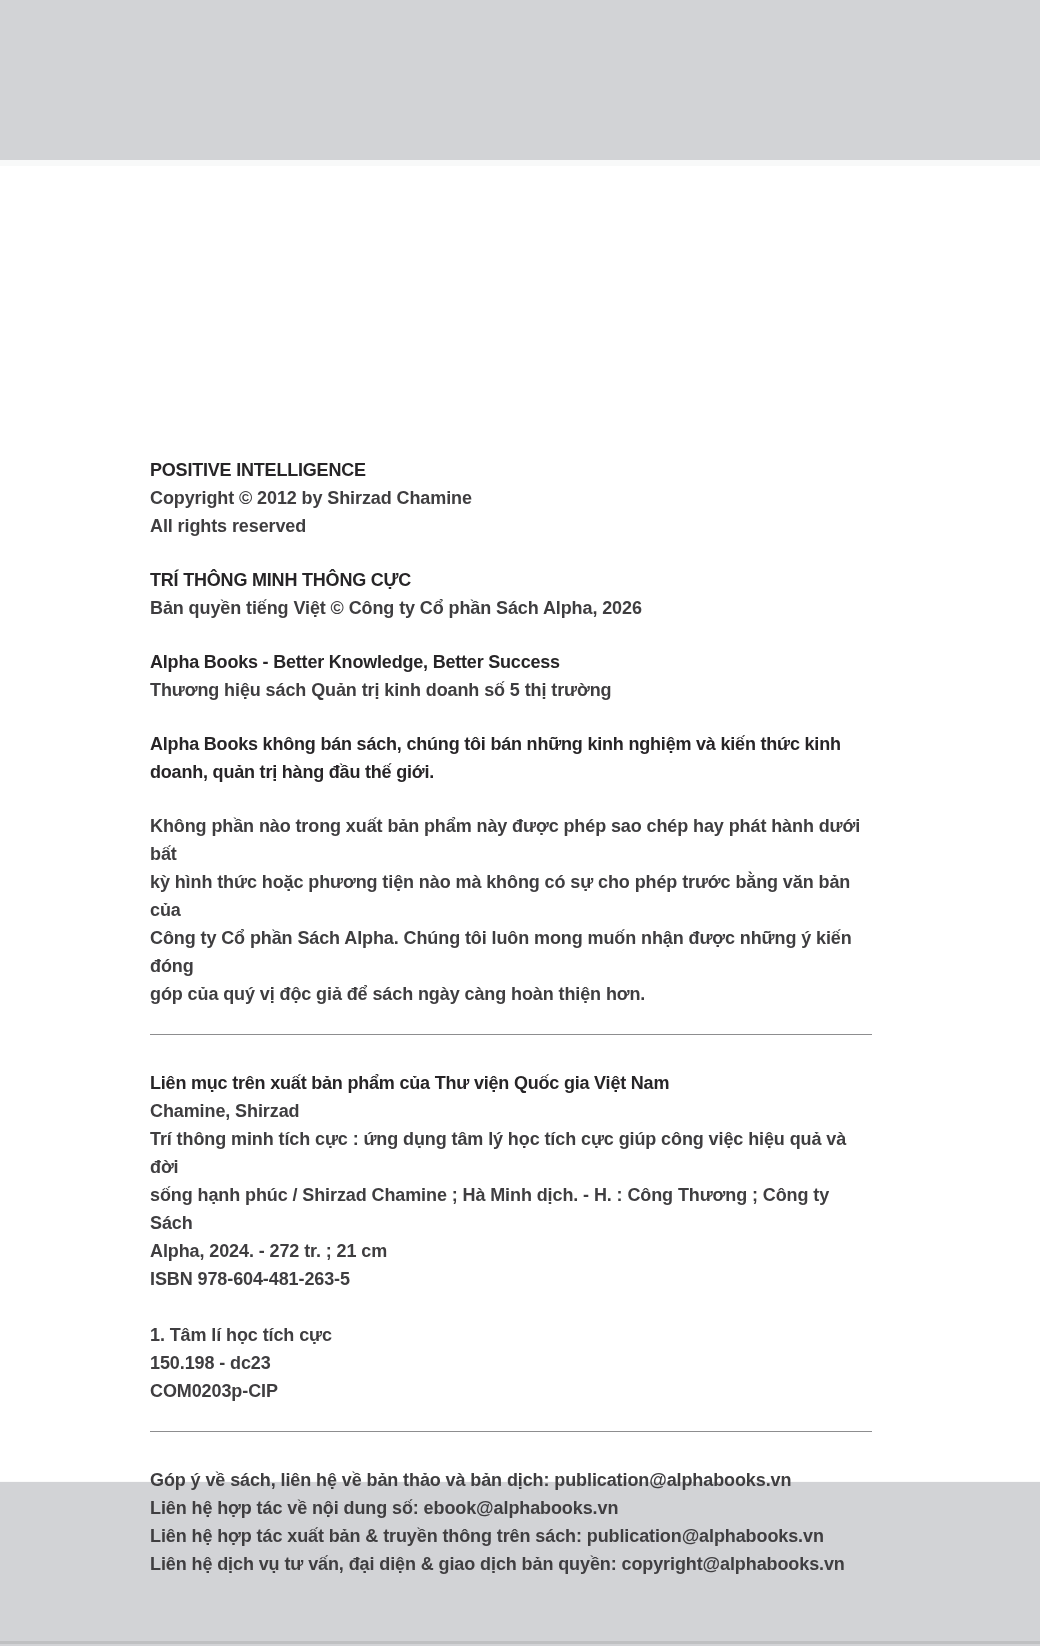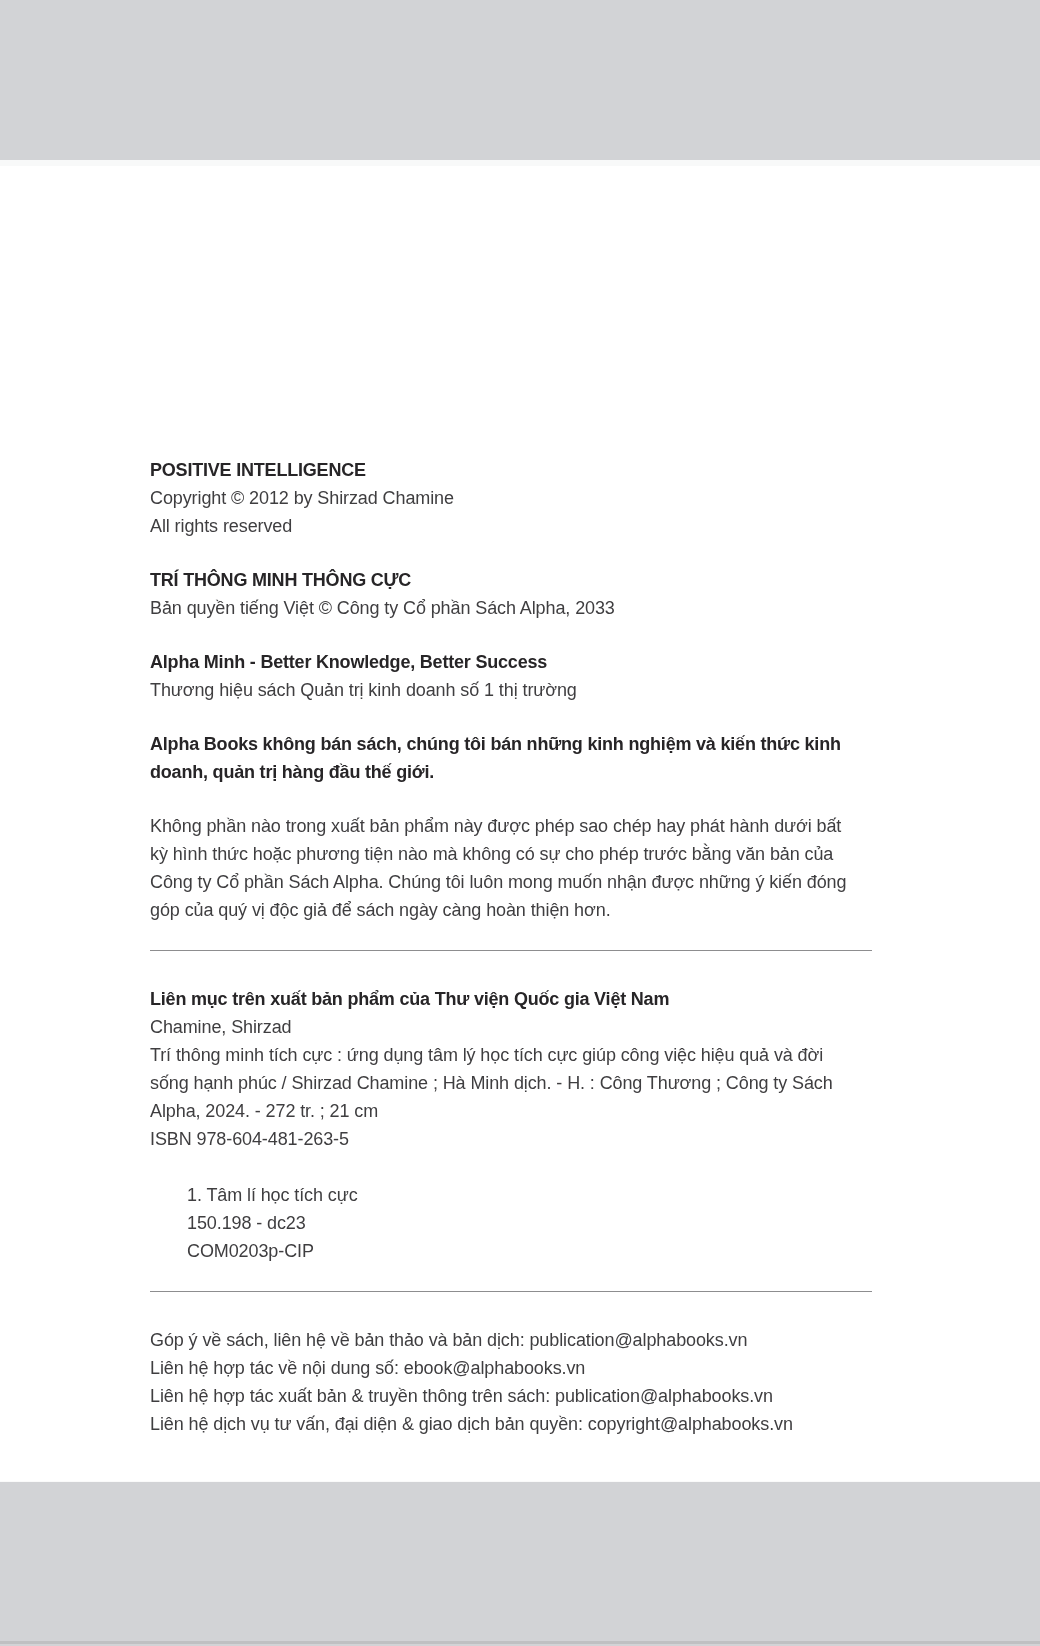"Copyright © 2012 by Shirzad" .lines { font-weight: none -> bold }
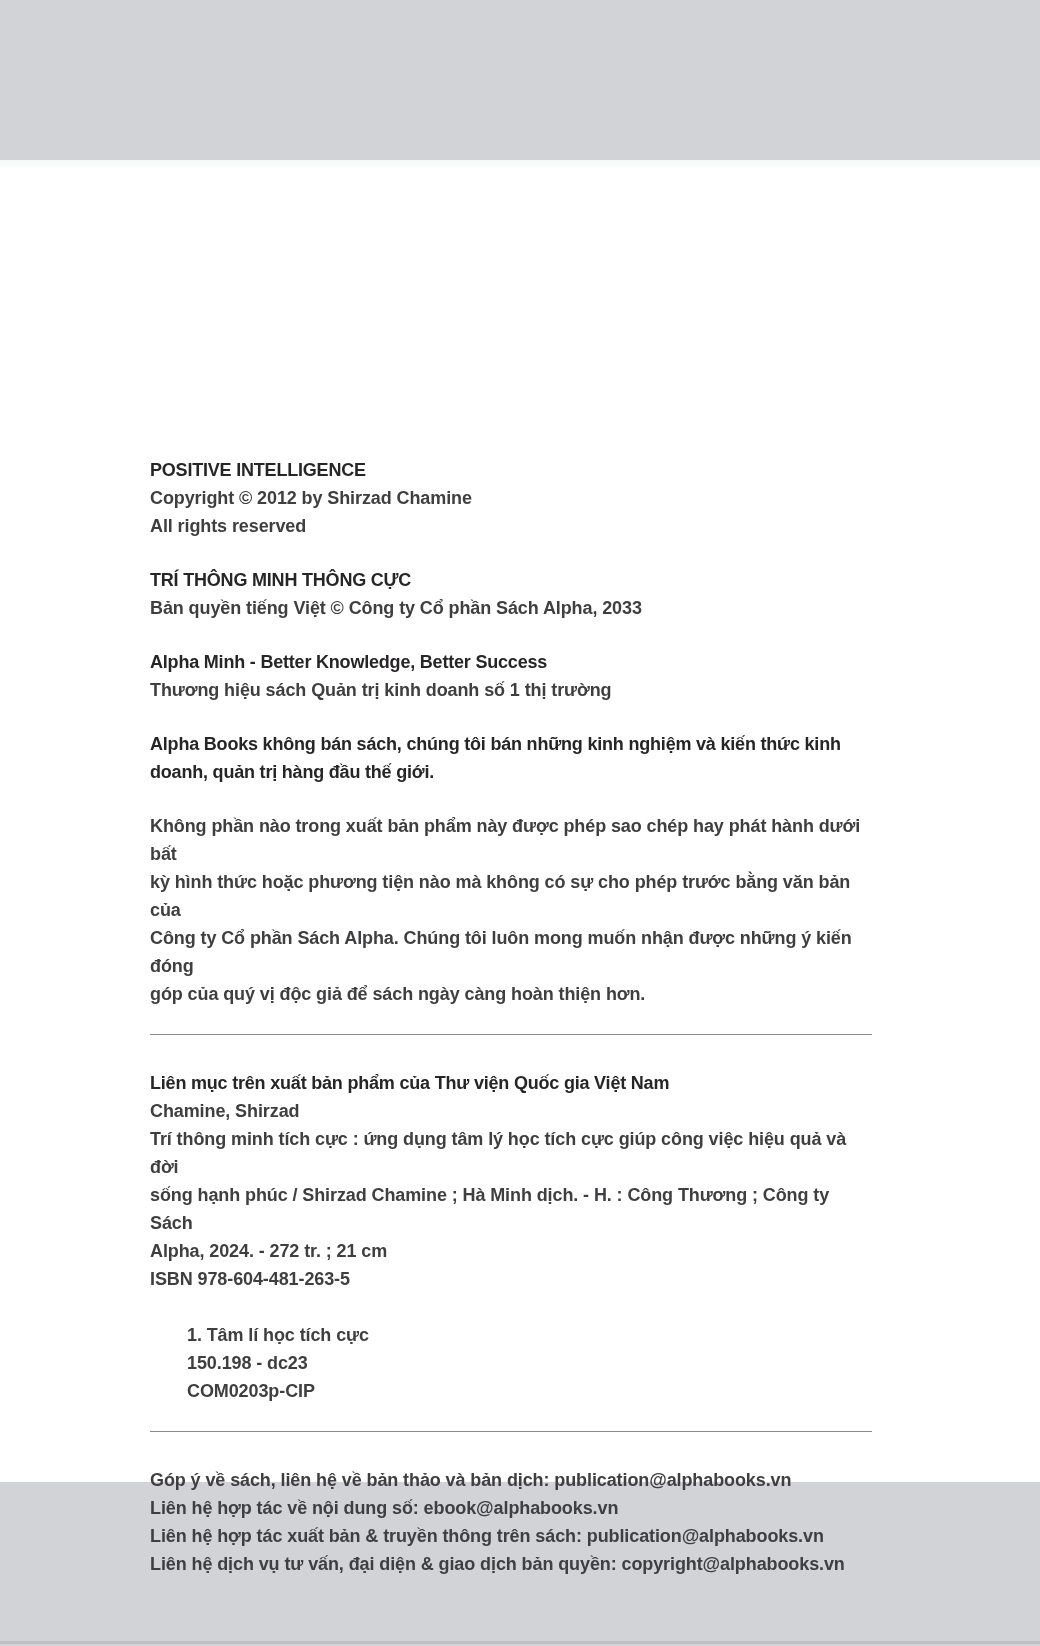"Bản quyền tiếng Việt ©" div.lines { text: 2033 -> 2026 }
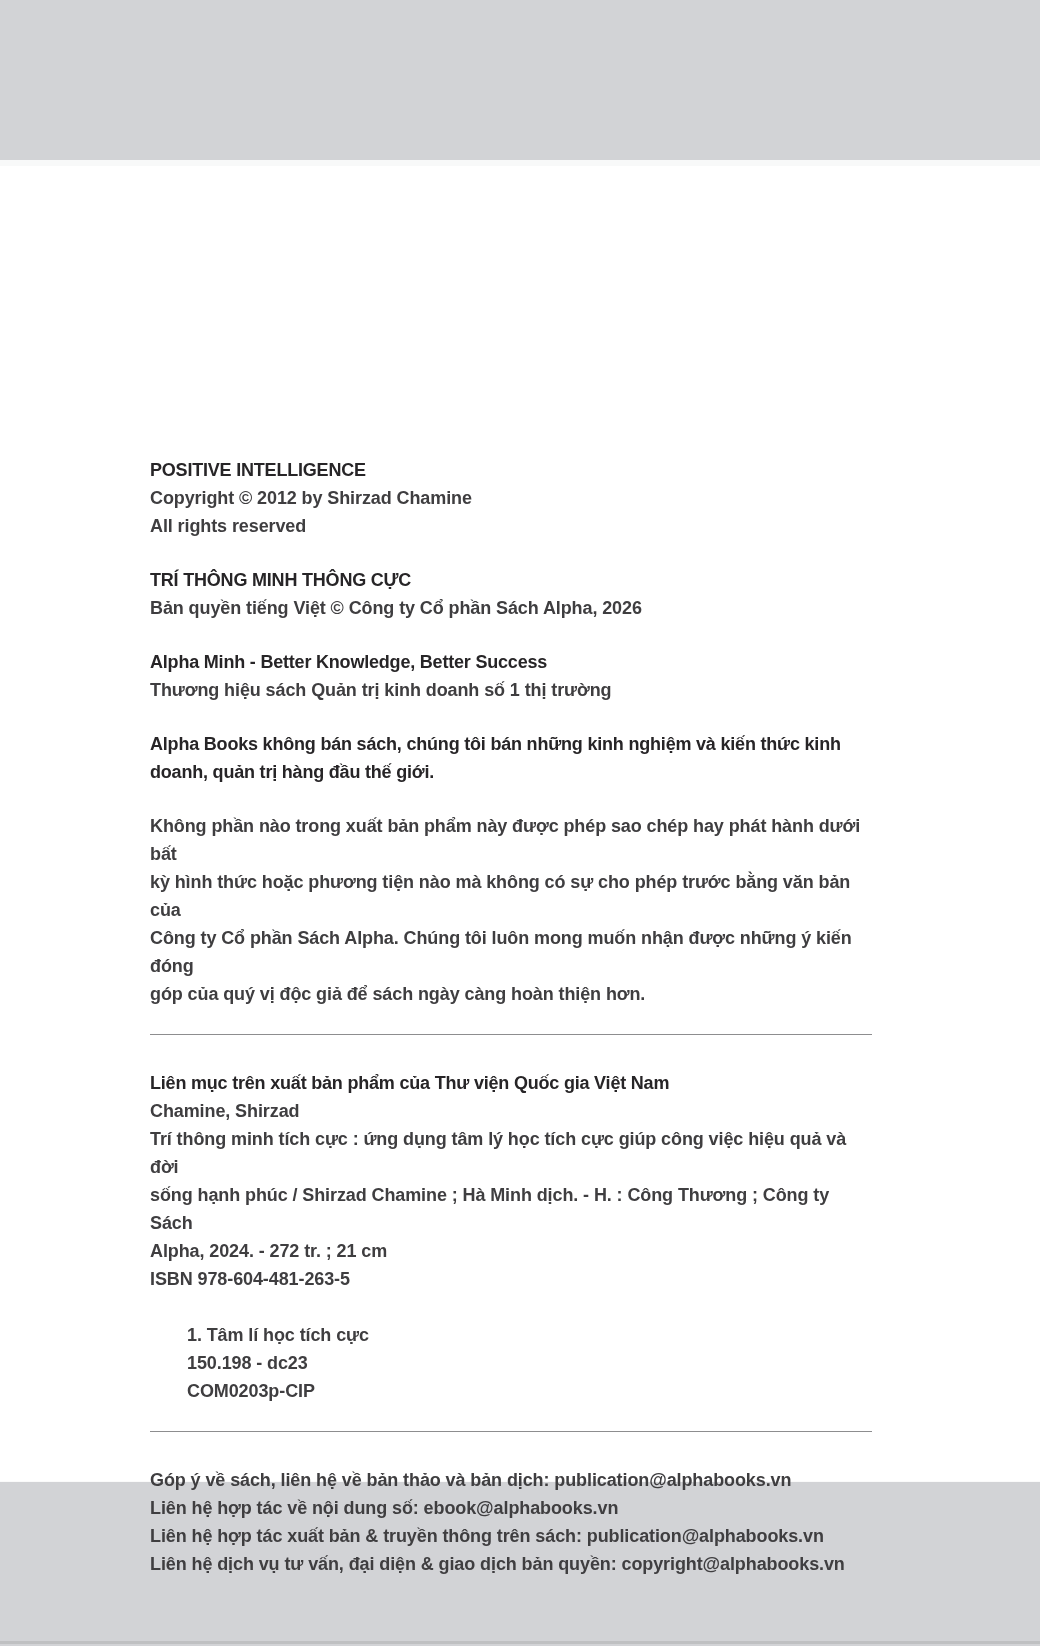"Alpha Minh - Better Knowledge," div.bold { text: Minh -> Books }
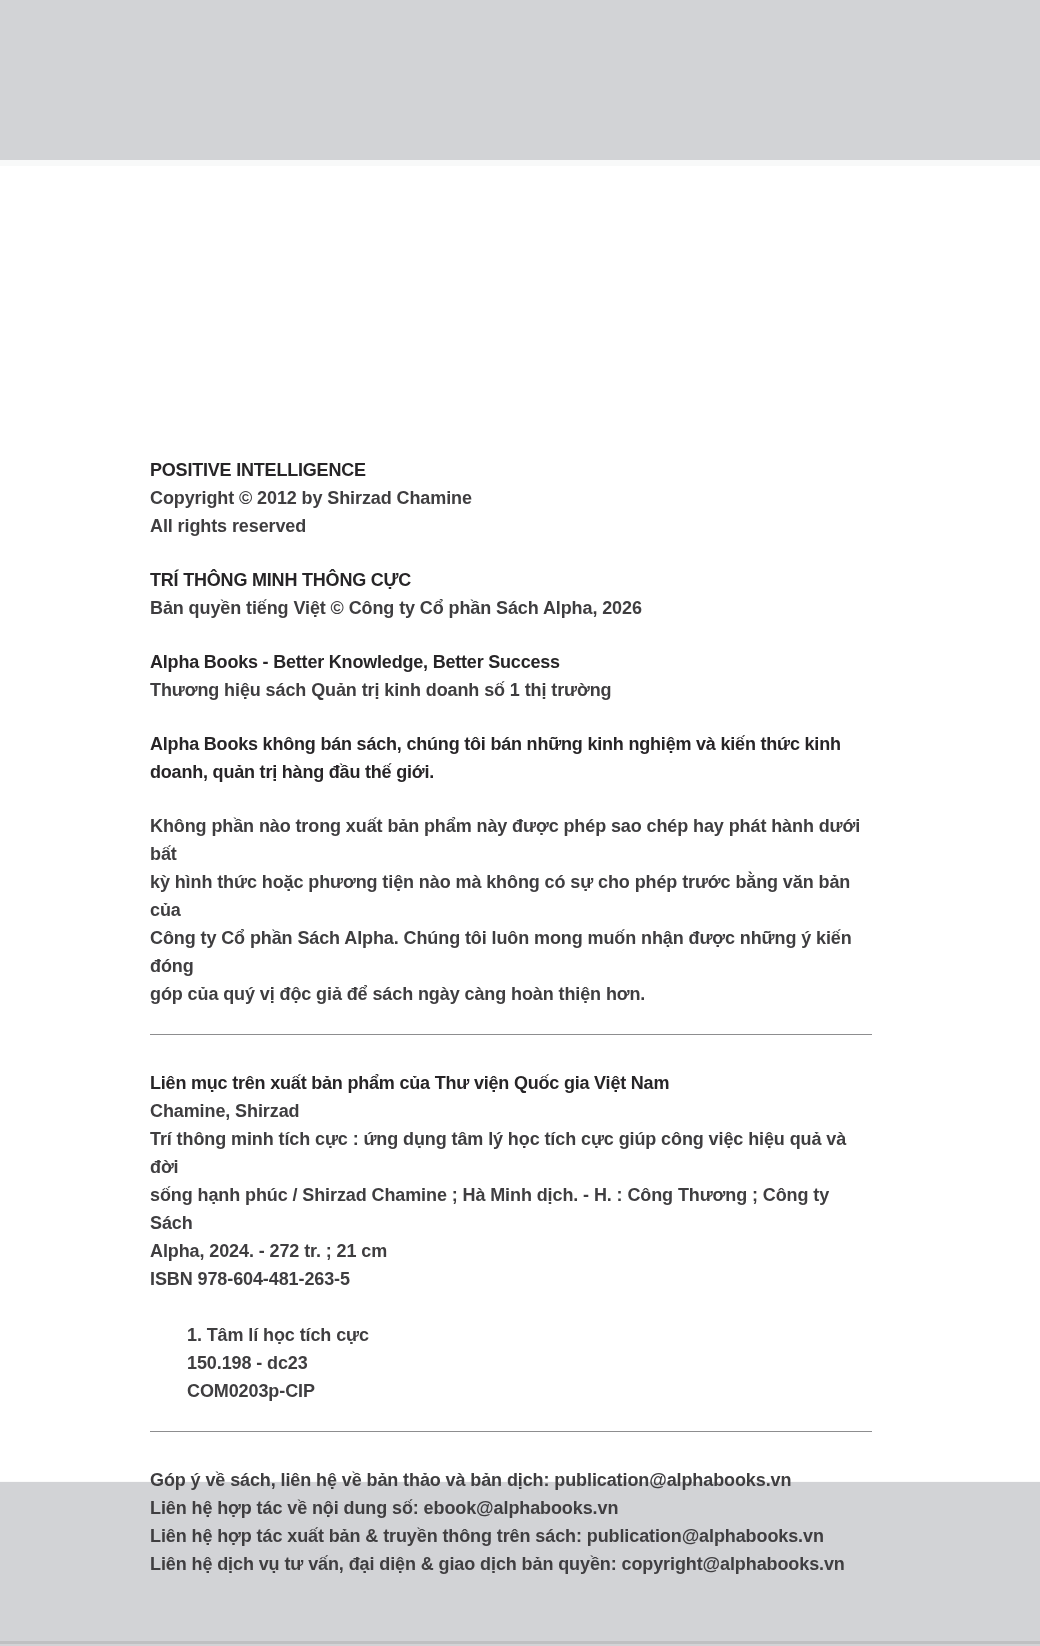"Thương hiệu sách Quản trị" div.lines { text: 1 -> 5 }
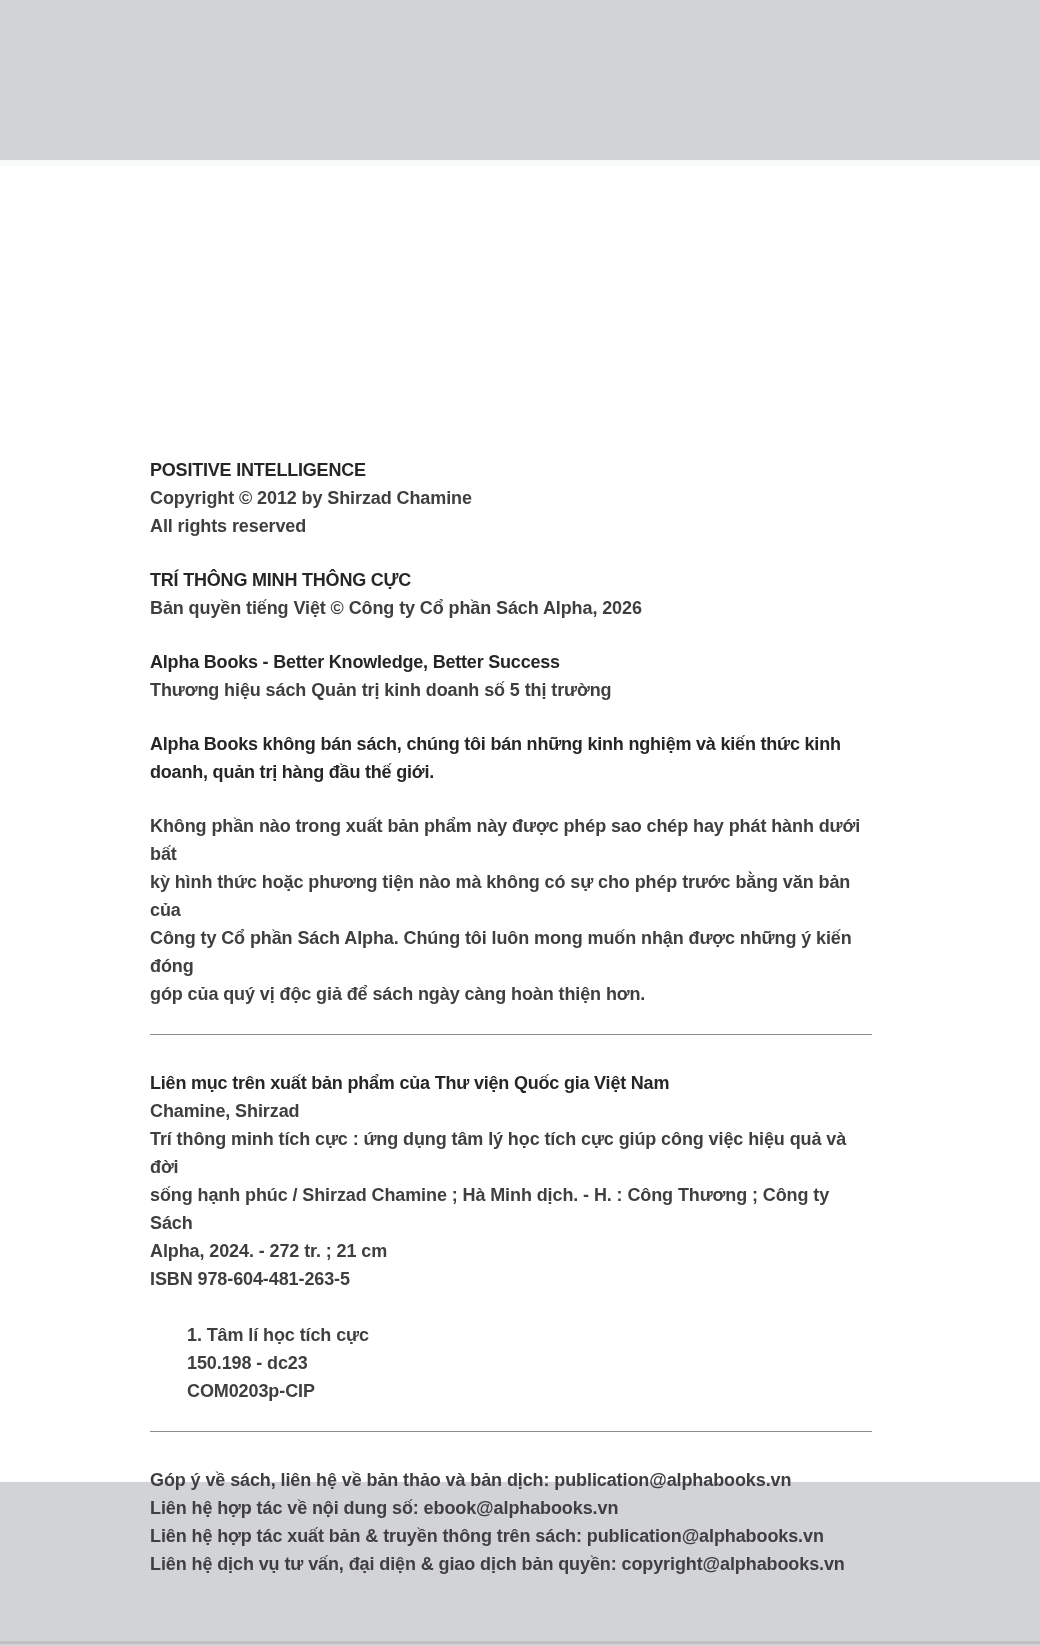"1. Tâm lí học tích" .subjects { margin-left: 37px -> none }
